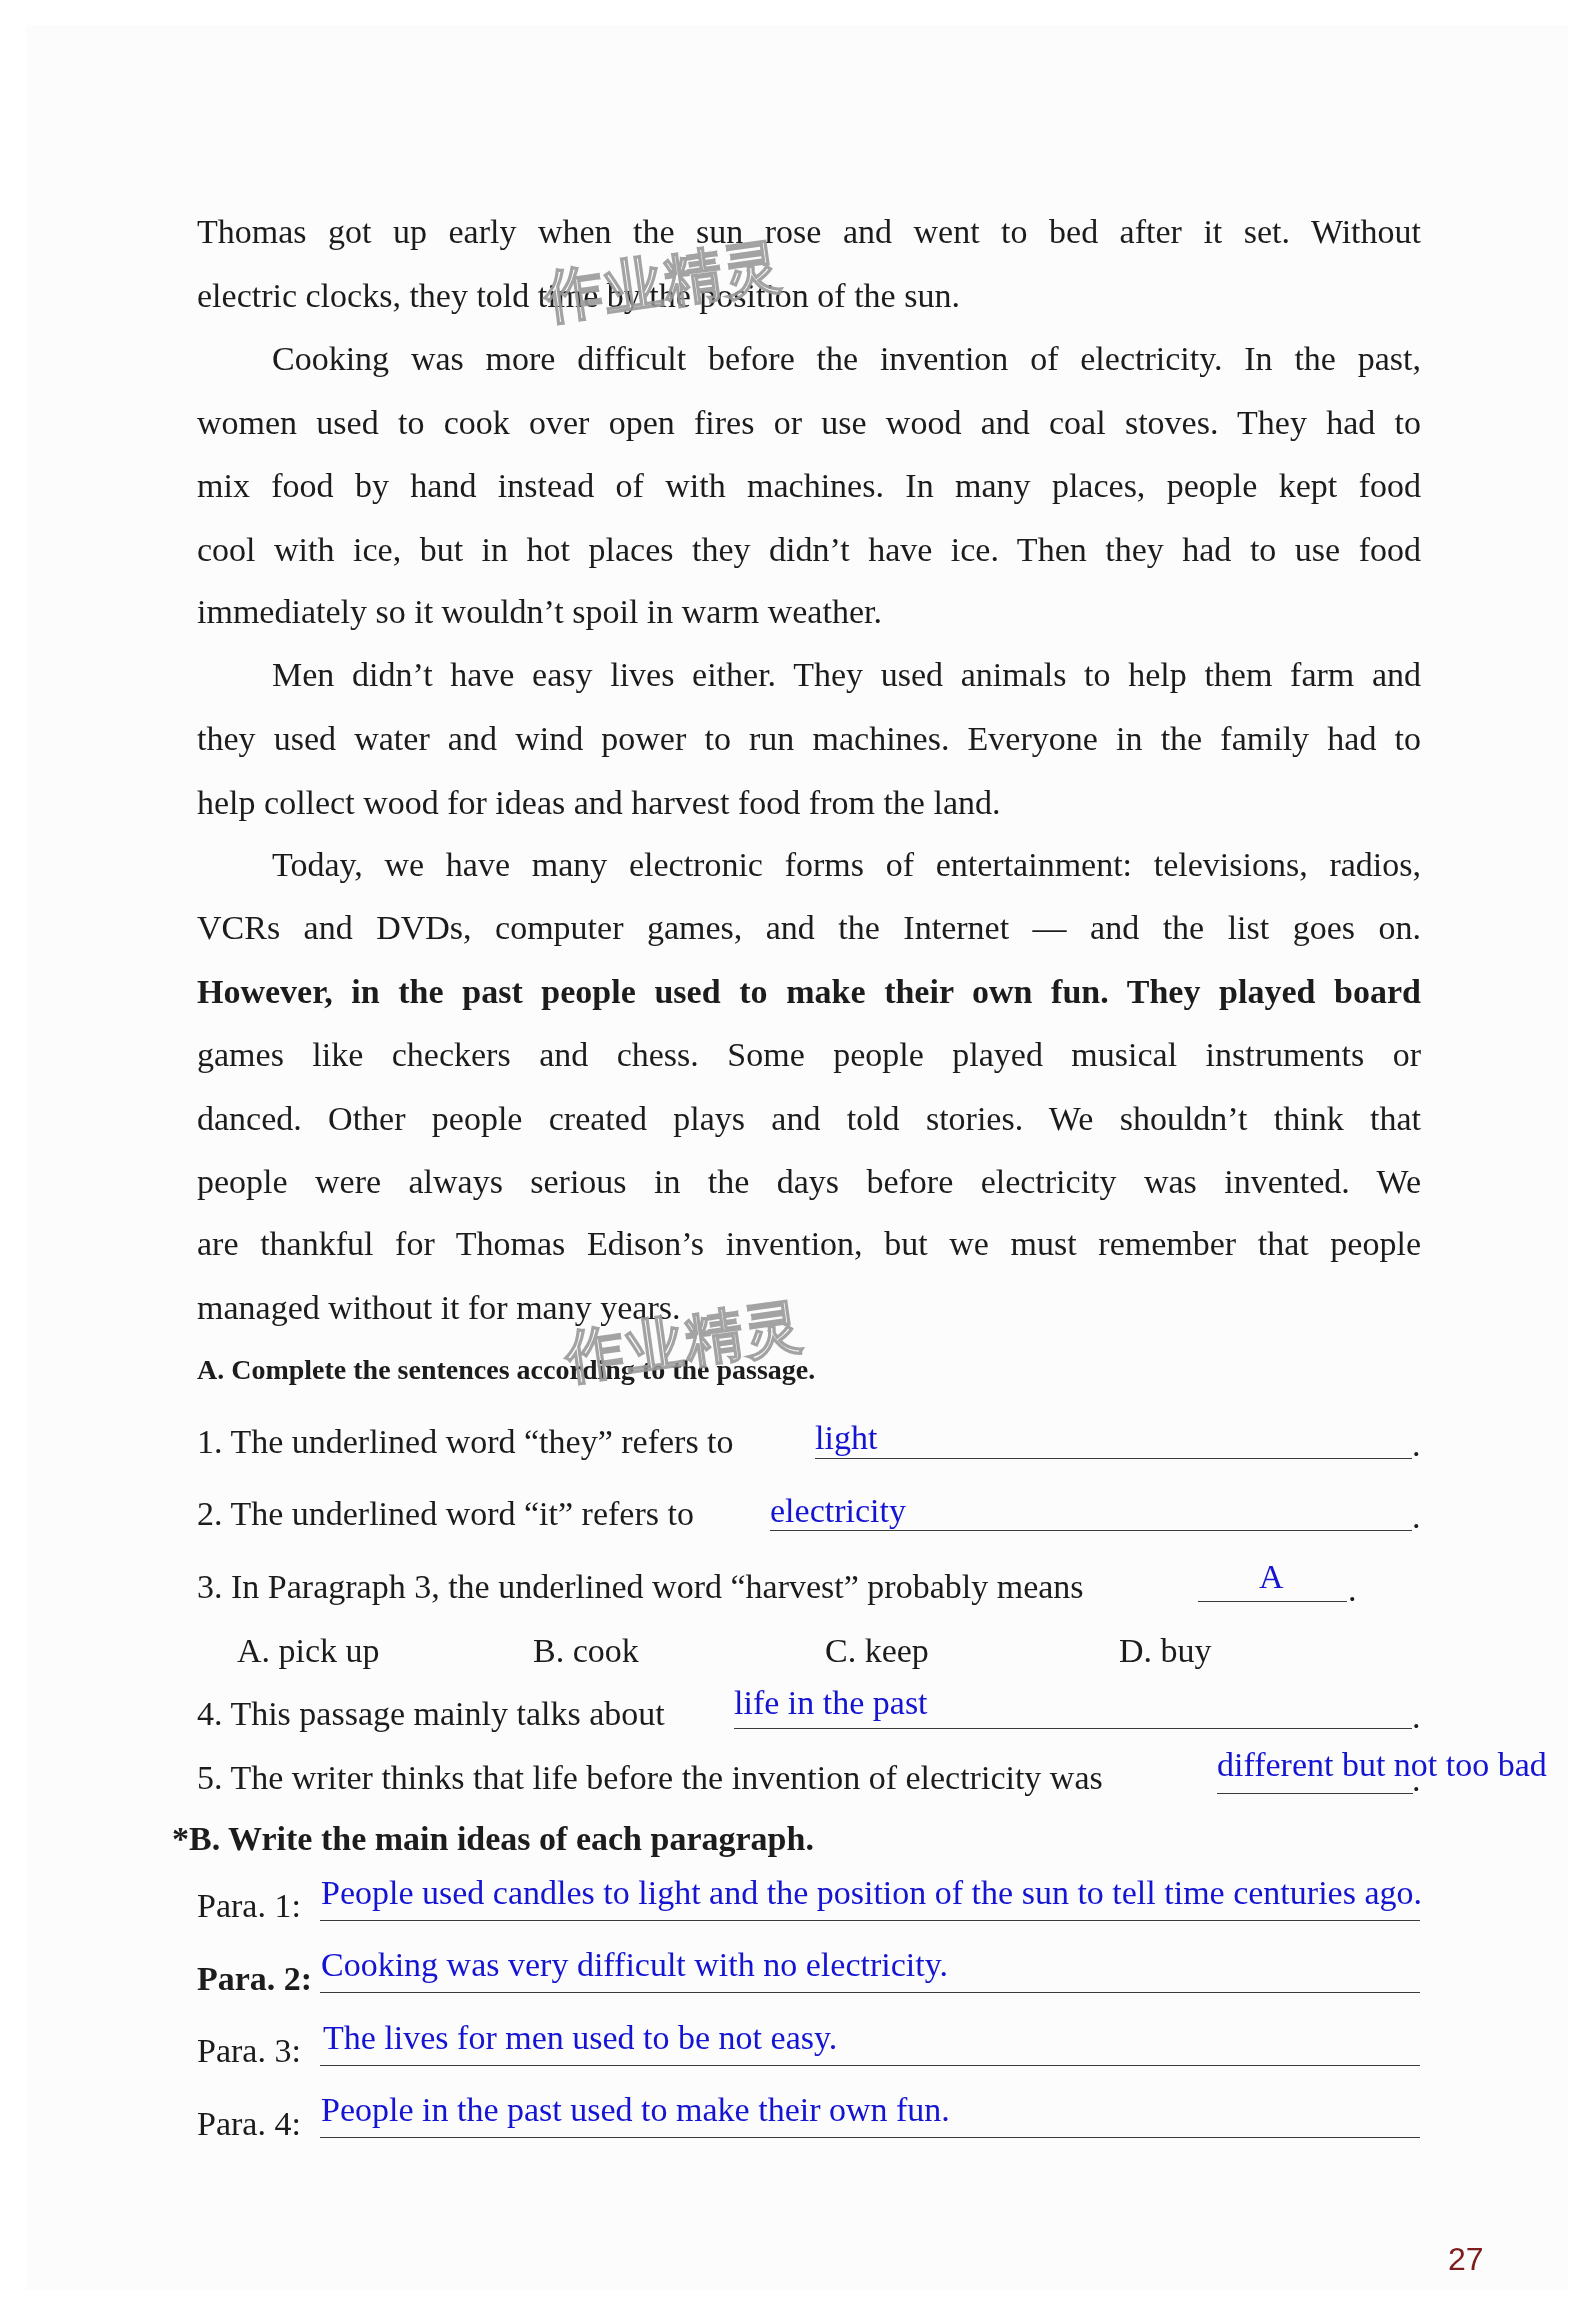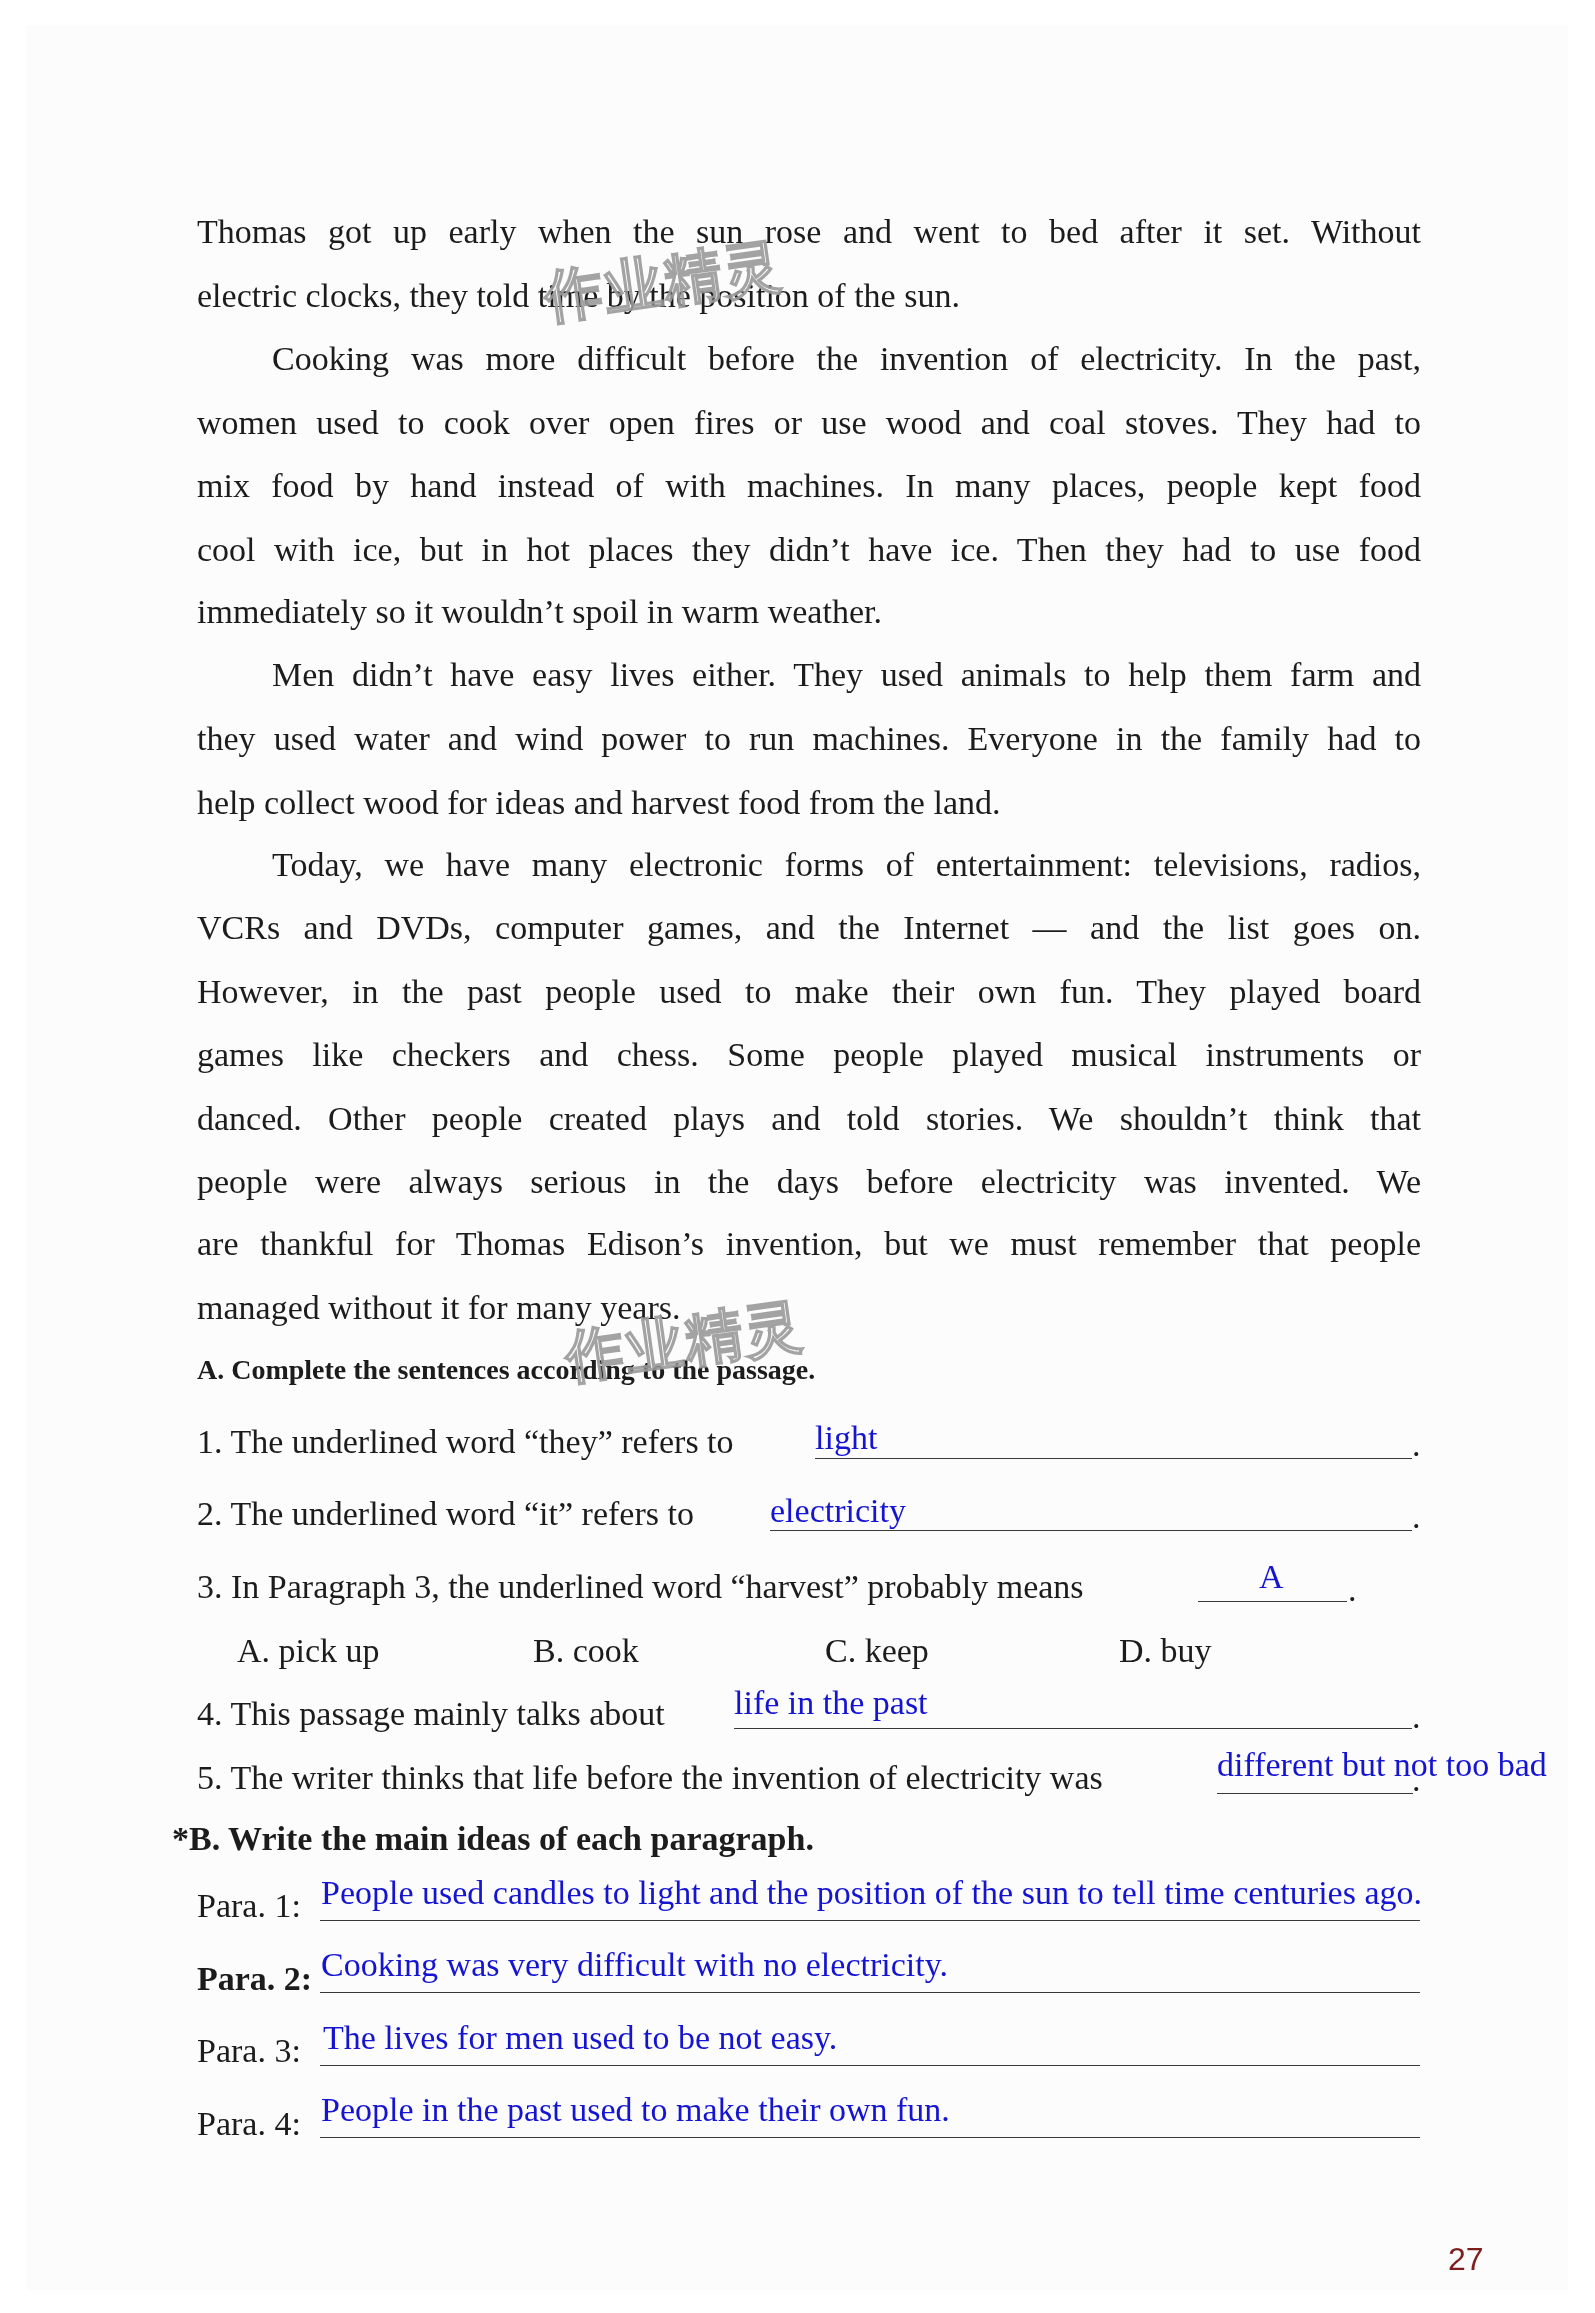"However, in the past people" div.line { font-weight: none -> bold }
